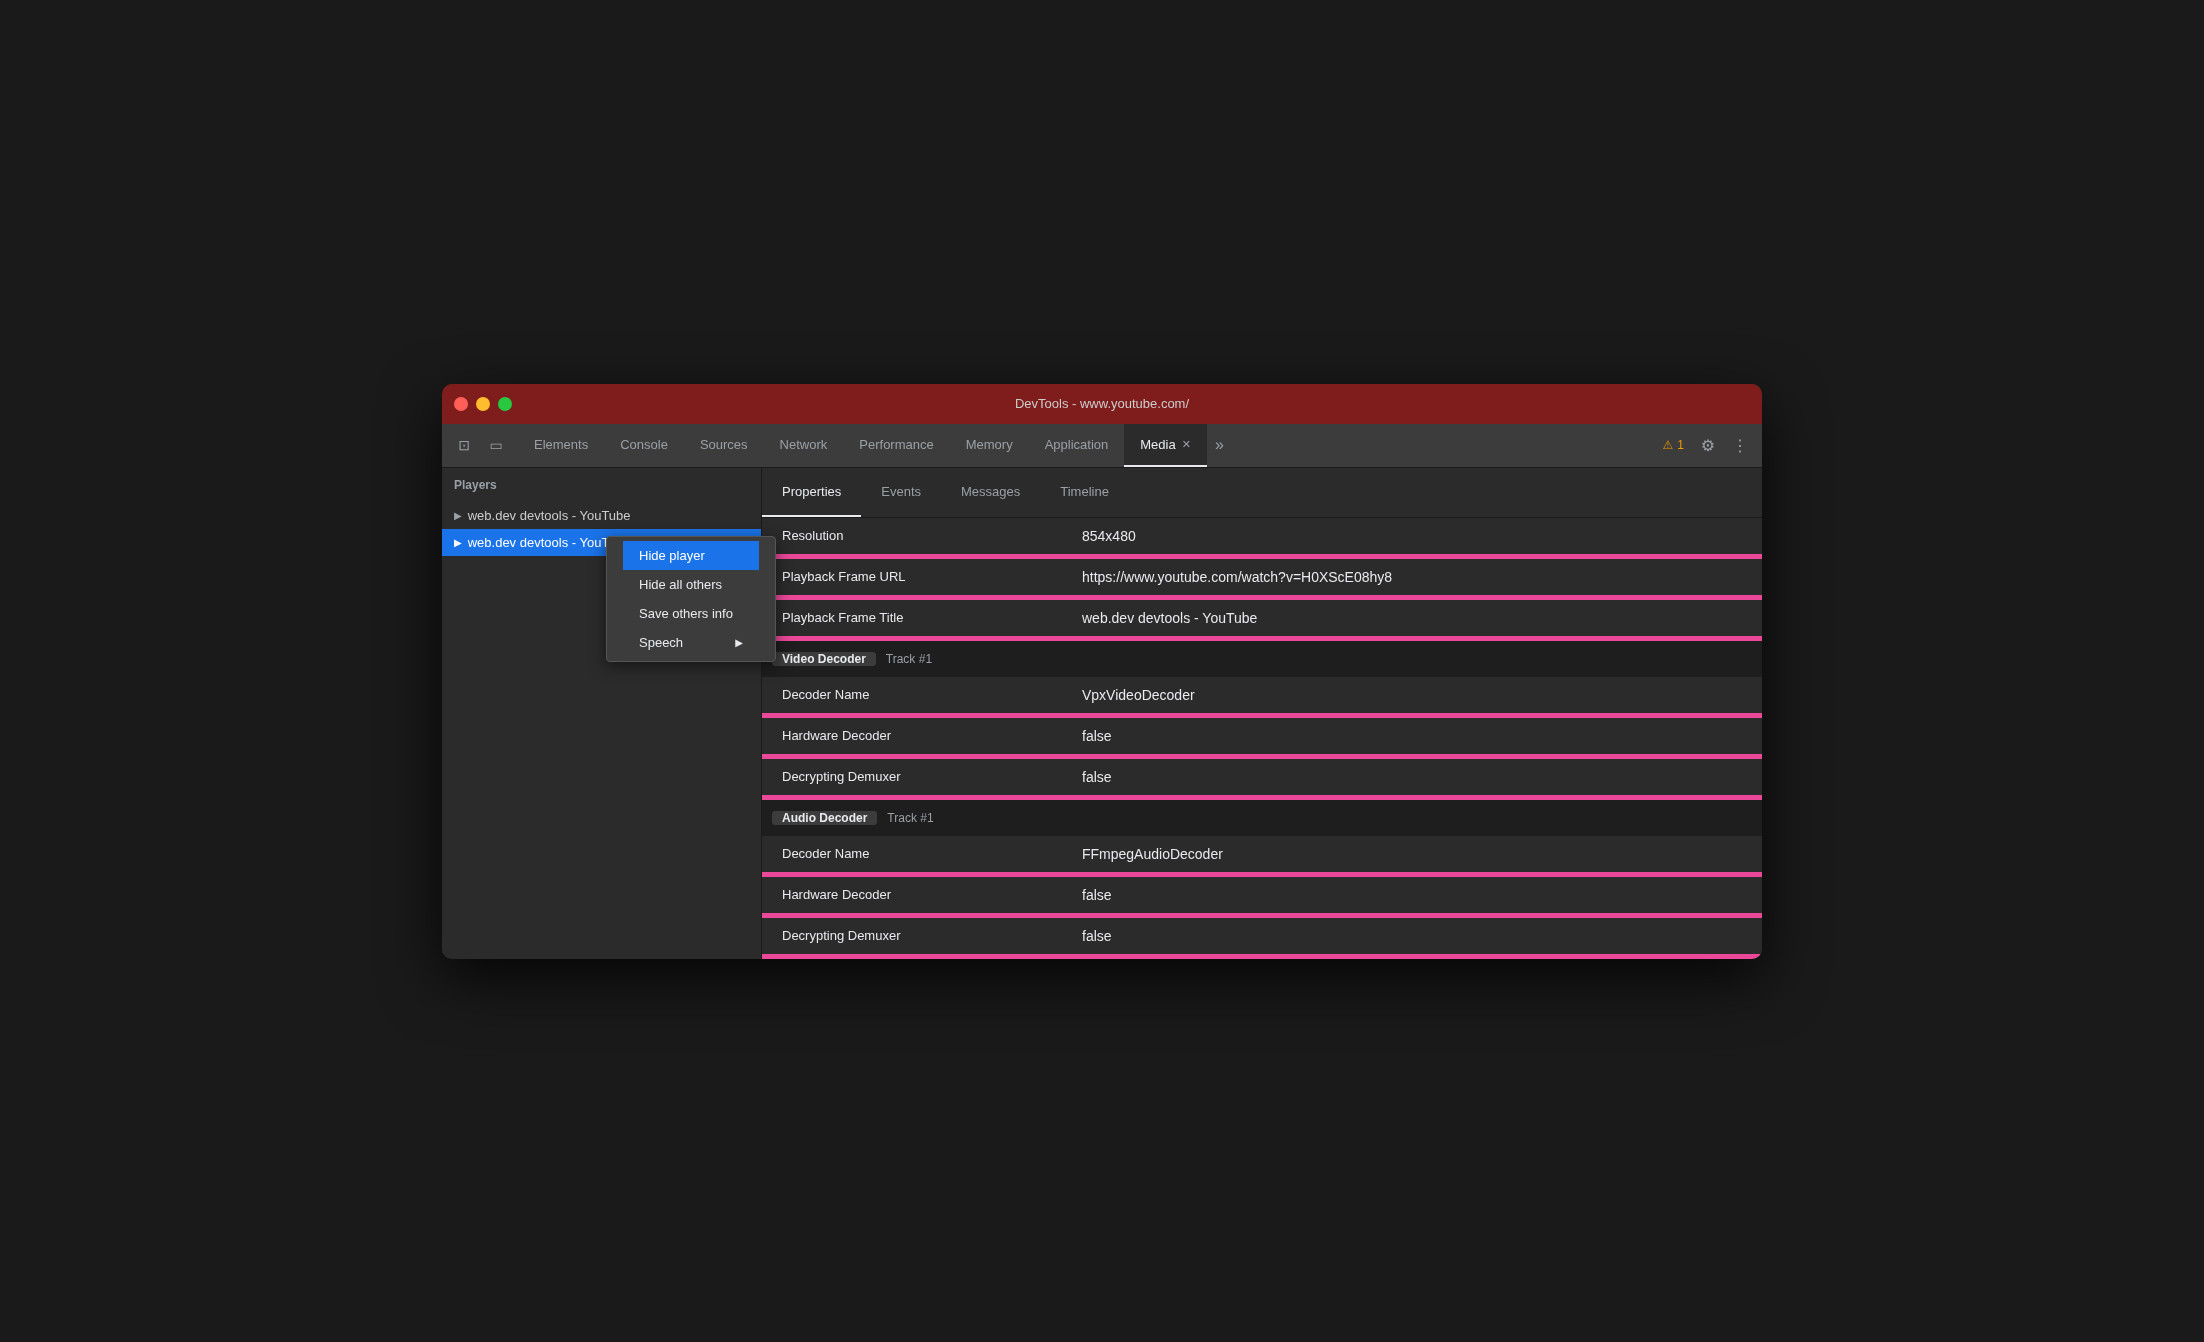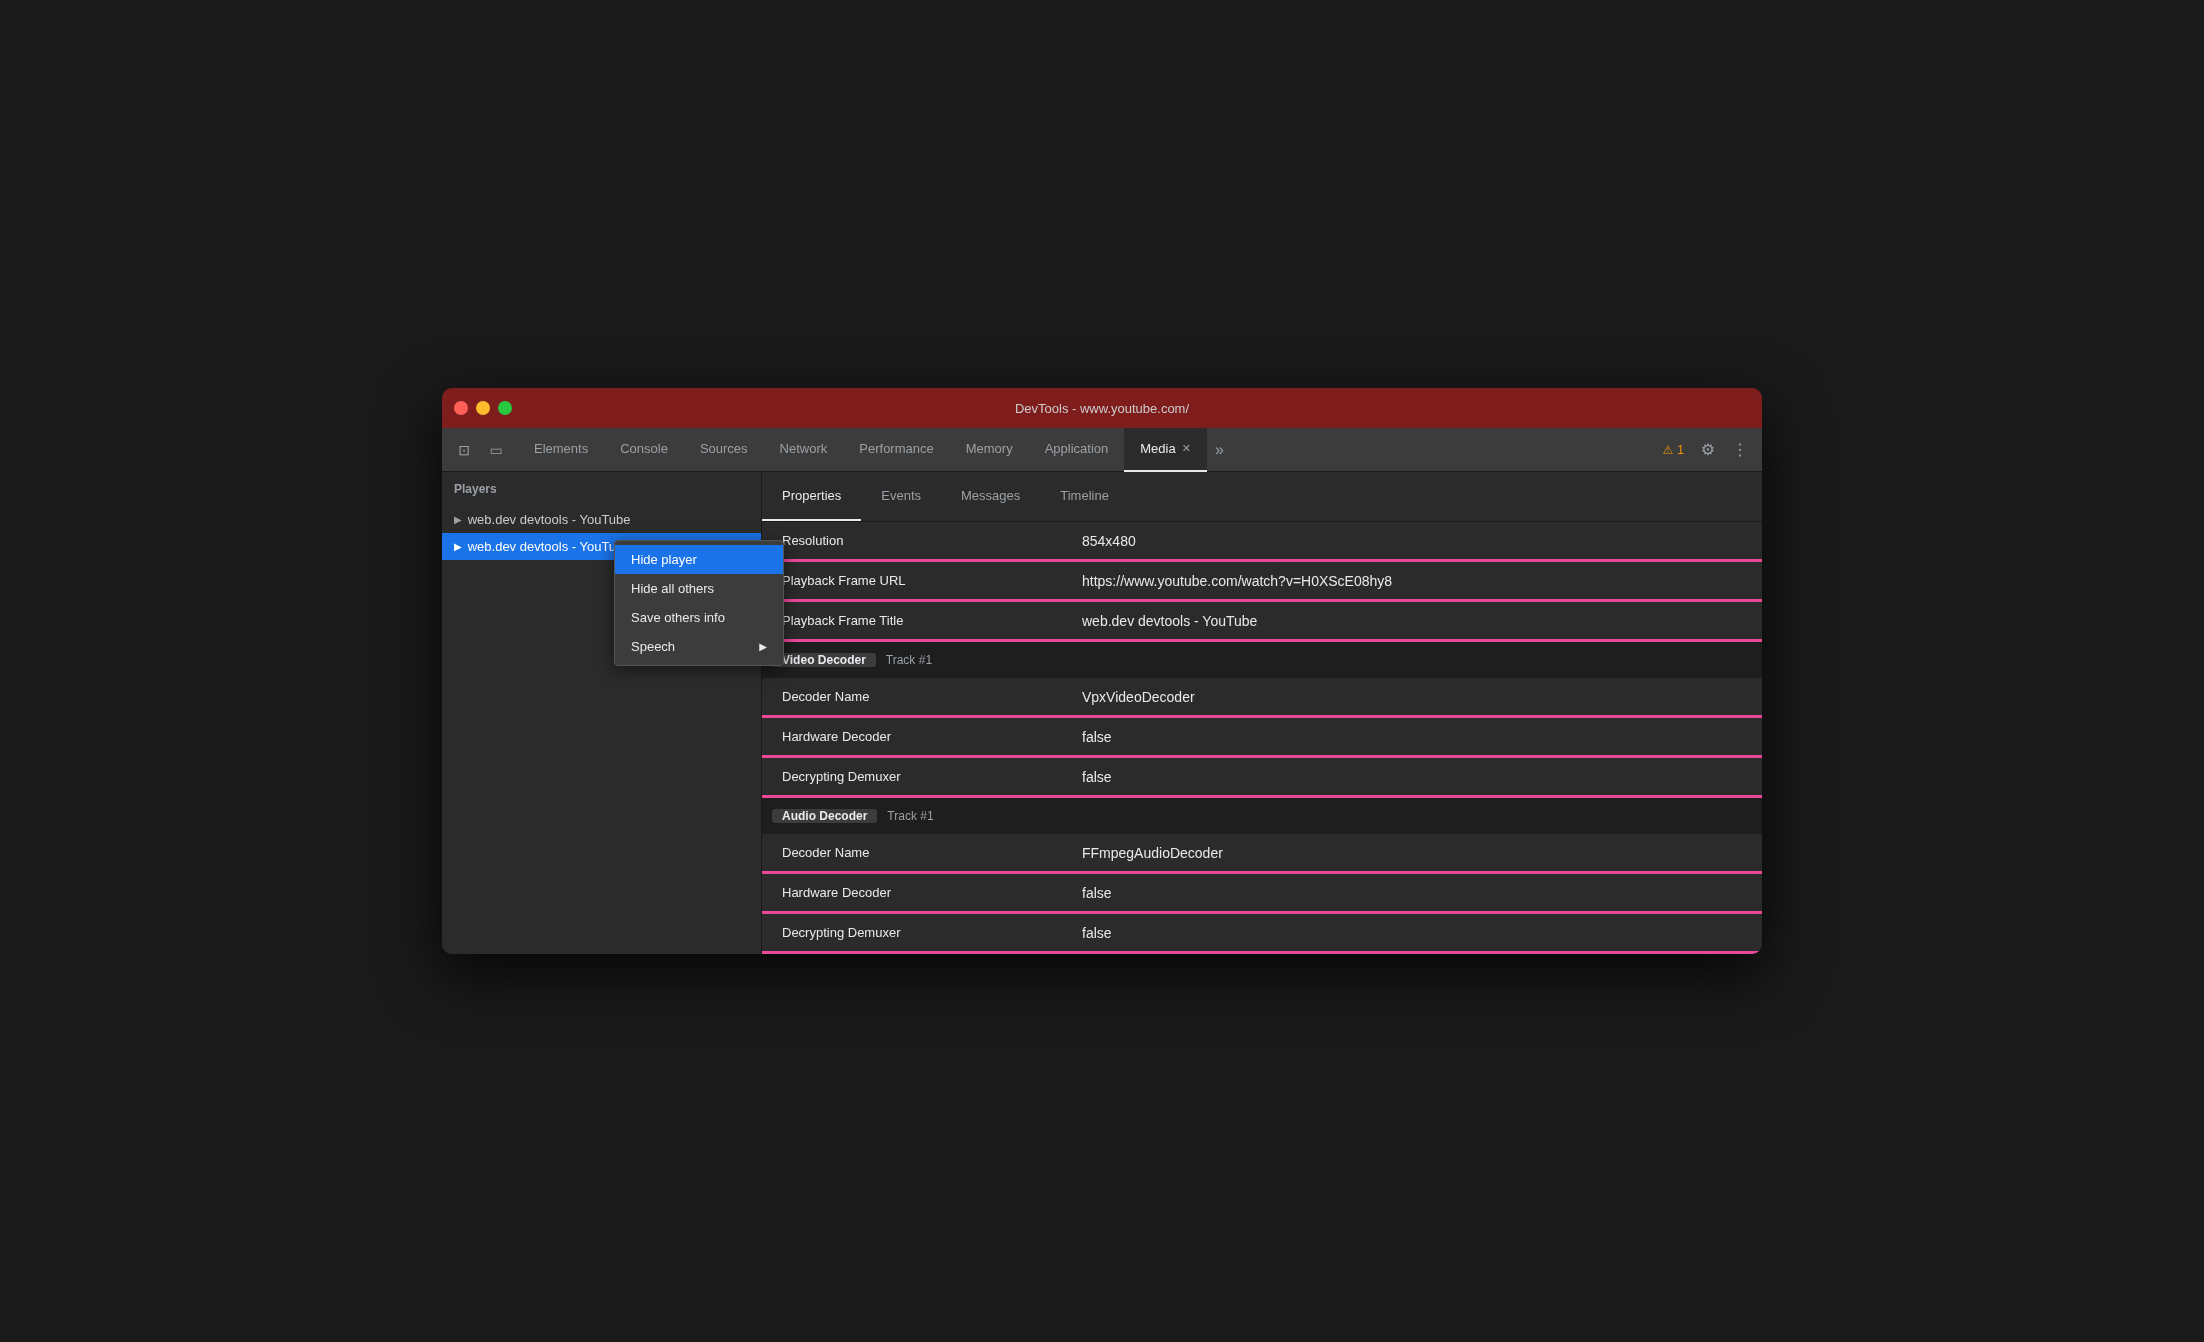"Resolution" .prop-row { border-bottom: 3px solid #ec4899 -> 5px solid #ec4899 }
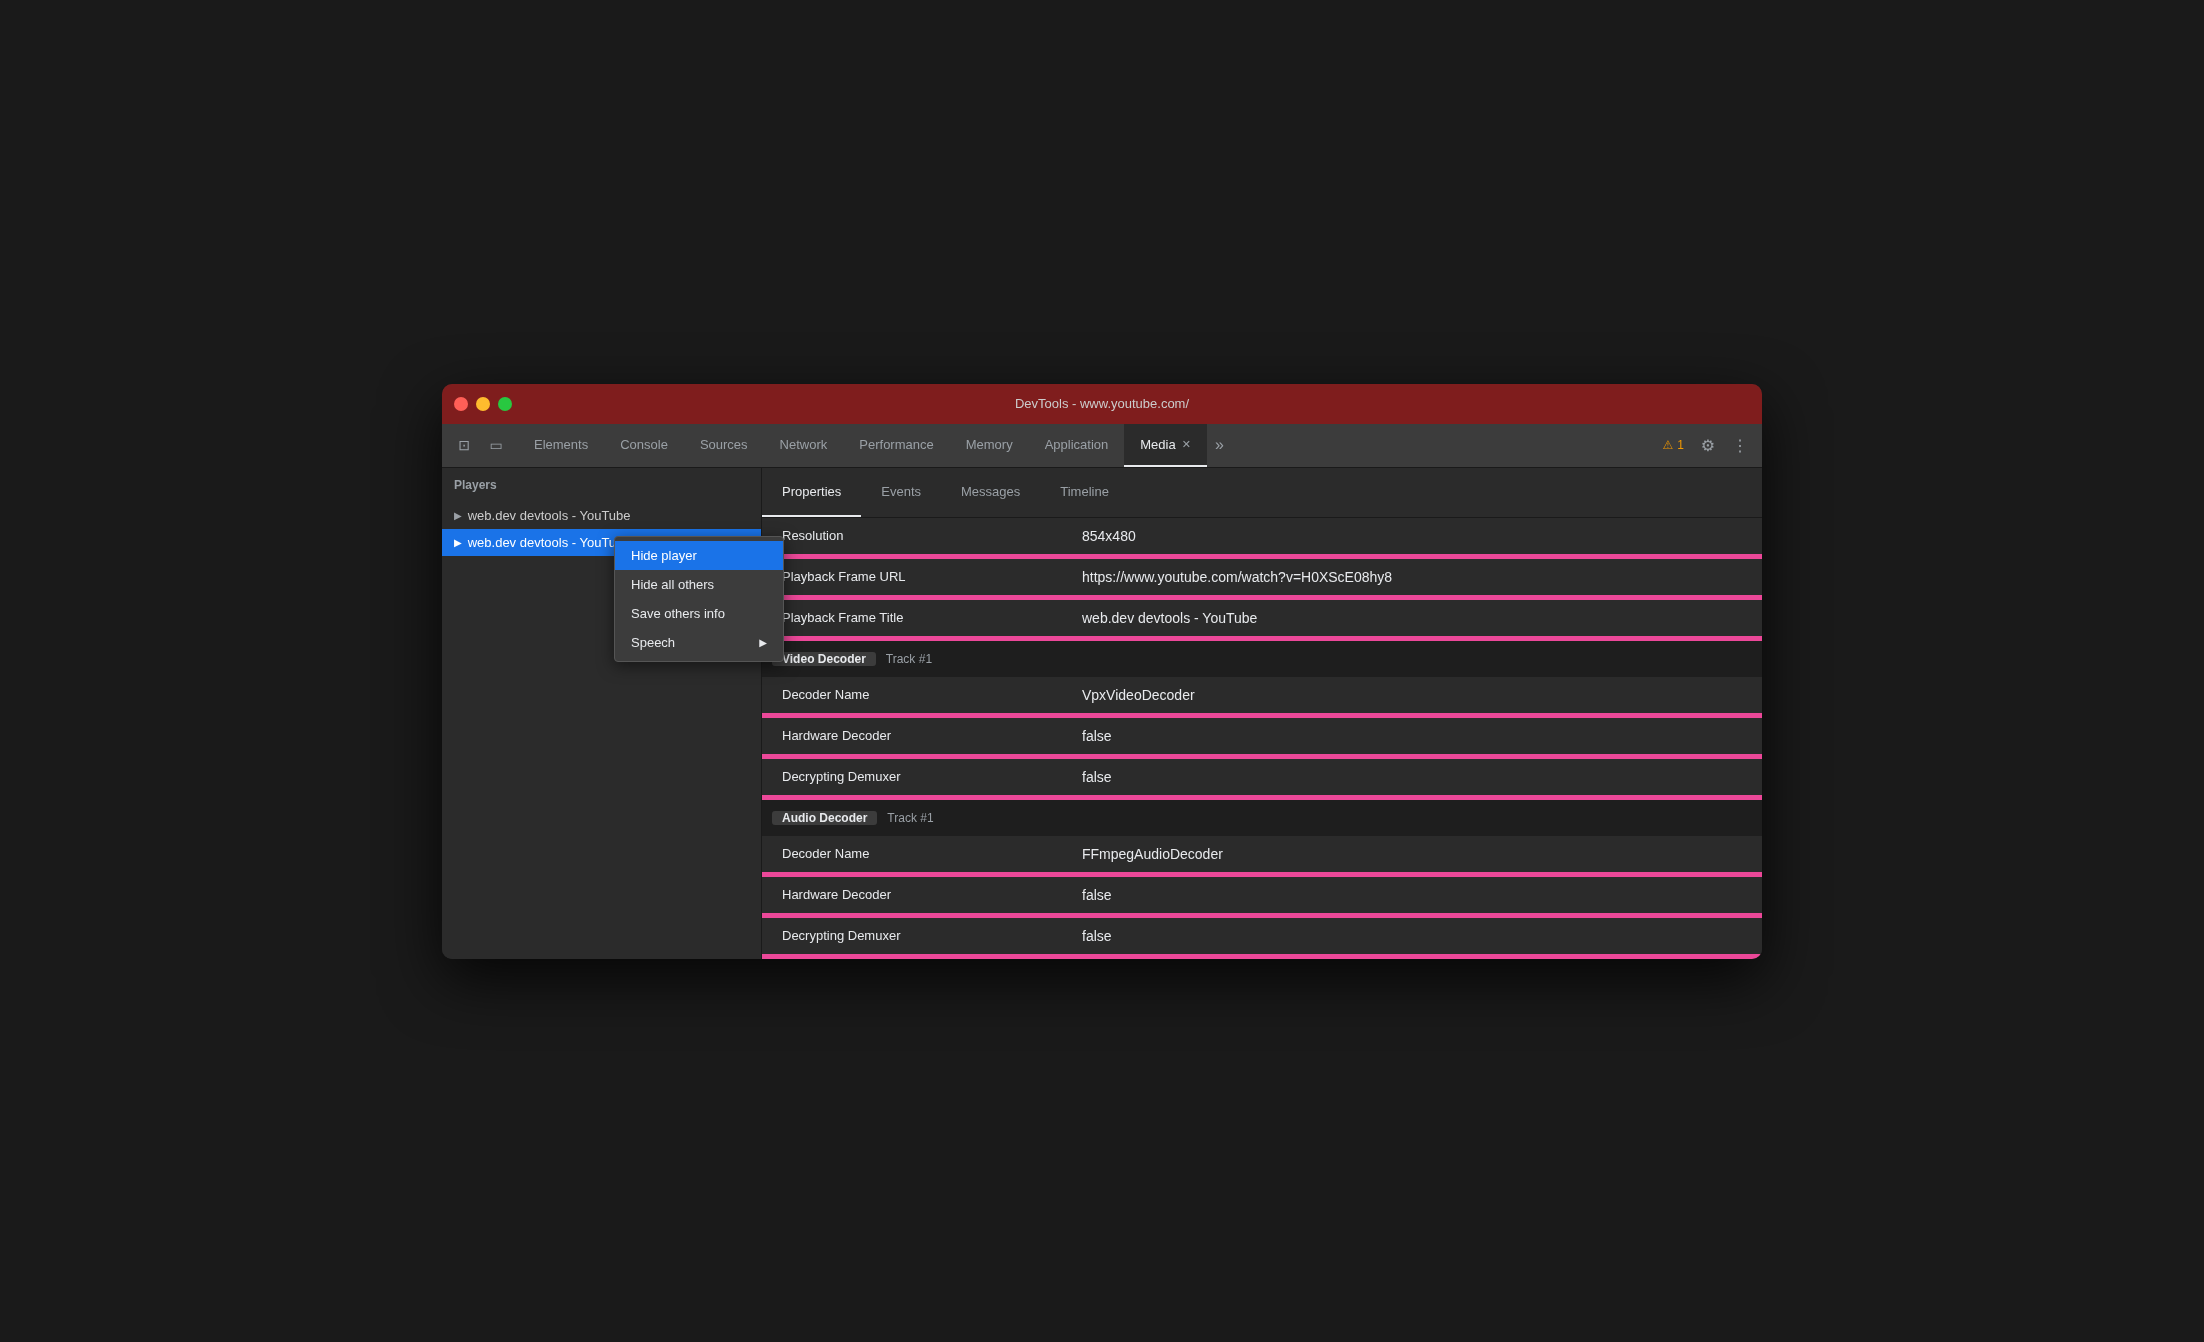"Hide player" .context-menu { left: 172px -> 164px; padding: 4px 0 -> 4px 16px }
